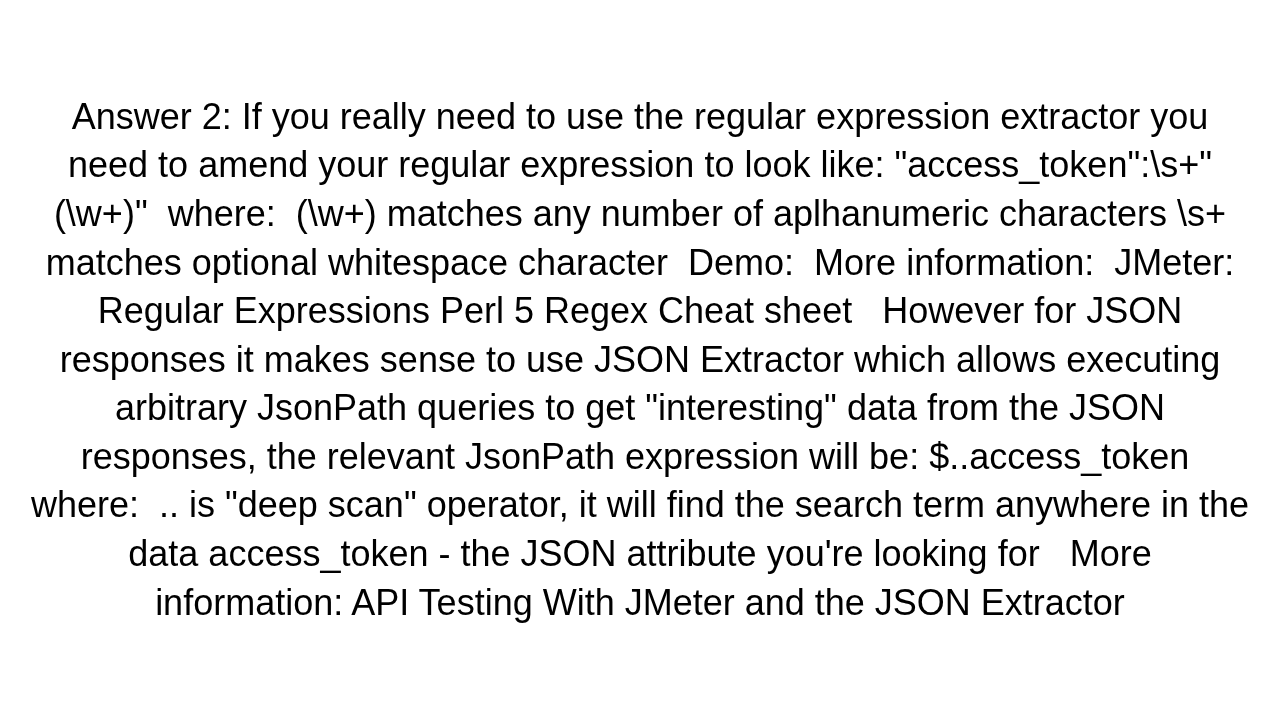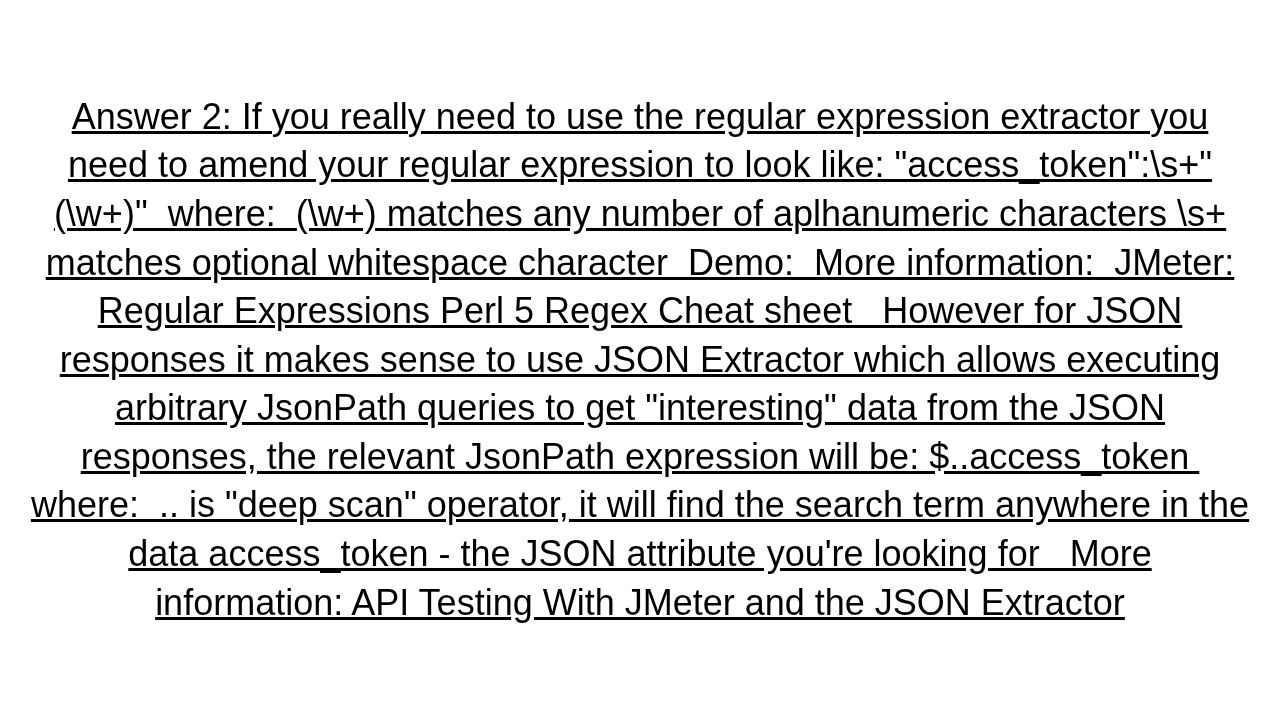"Answer 2: If you really" .content-container { text-decoration: underline -> none }
